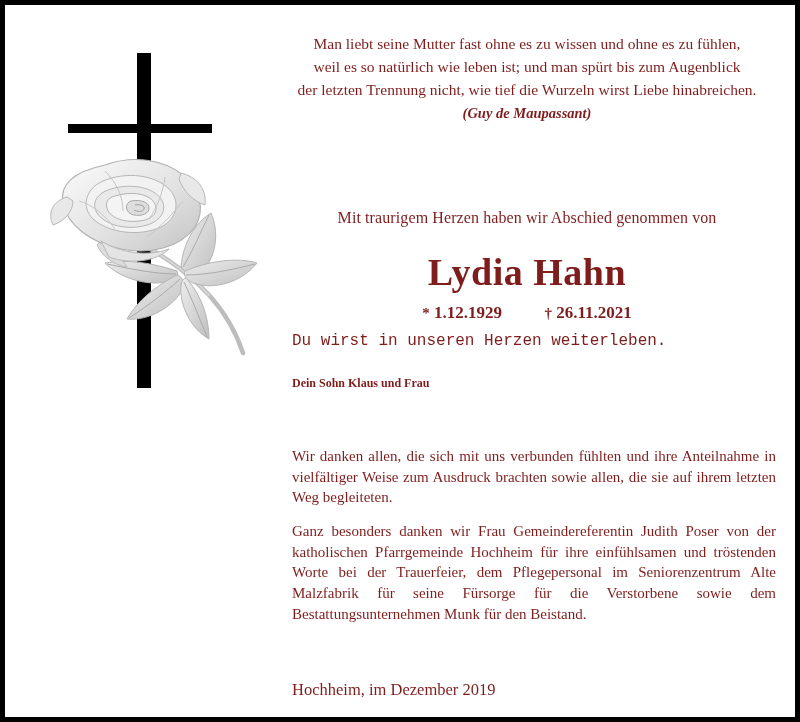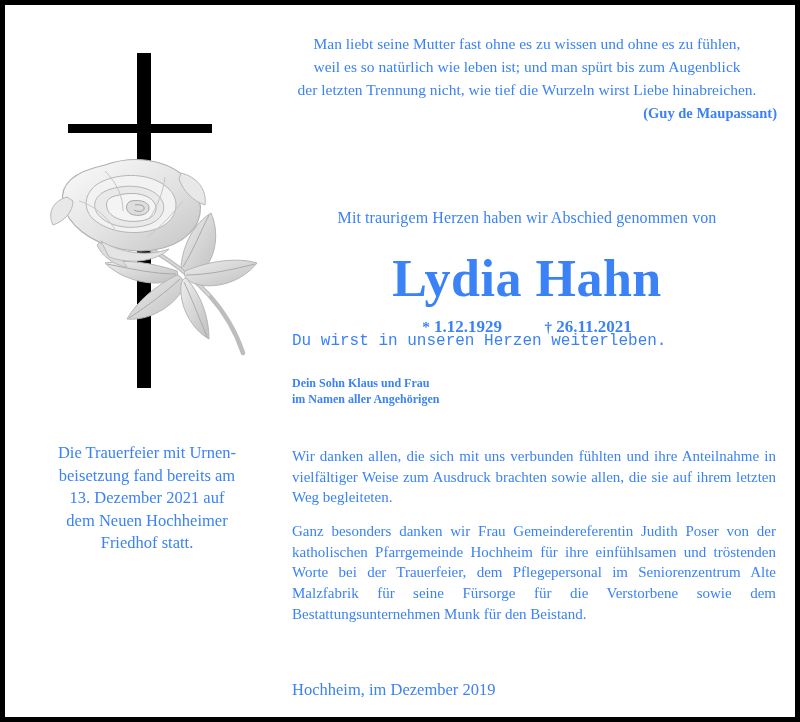"Man liebt seine Mutter fast" #notice { color: #3b82f6 -> #7f1d1d }
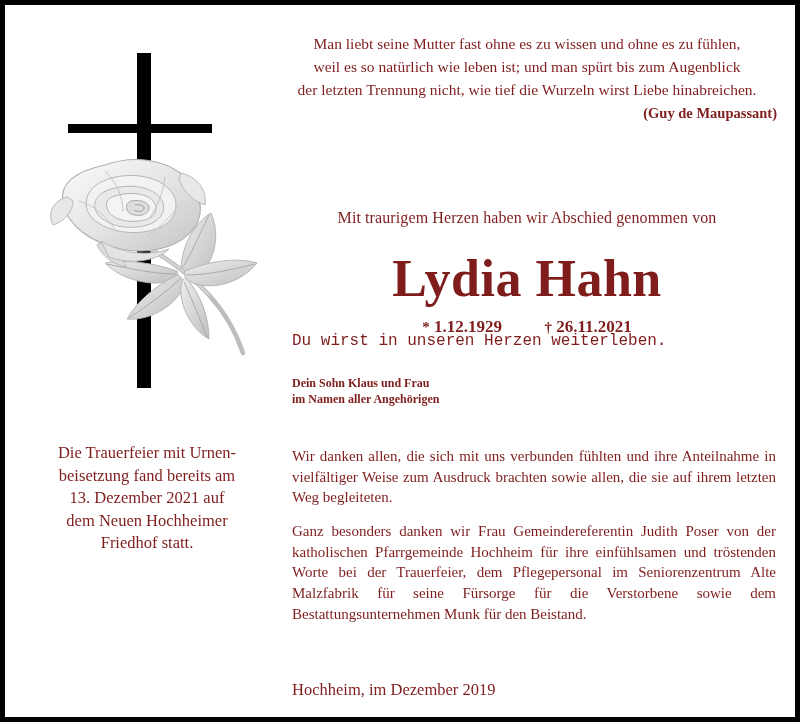"(Guy de Maupassant)" #attribution { font-style: none -> italic; text-align: right -> none }
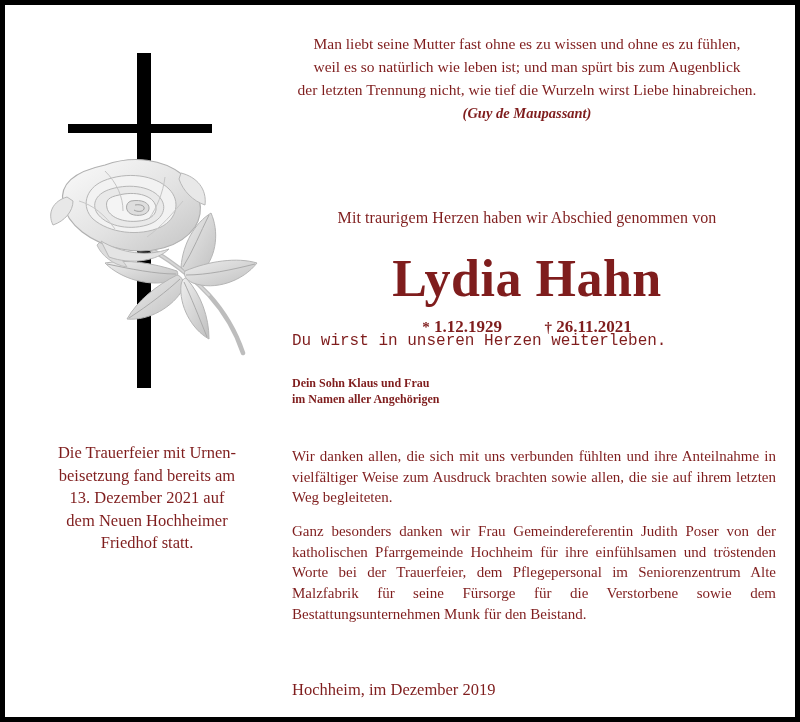"Lydia Hahn" #deceased-name { font-size: 52px -> 38px }
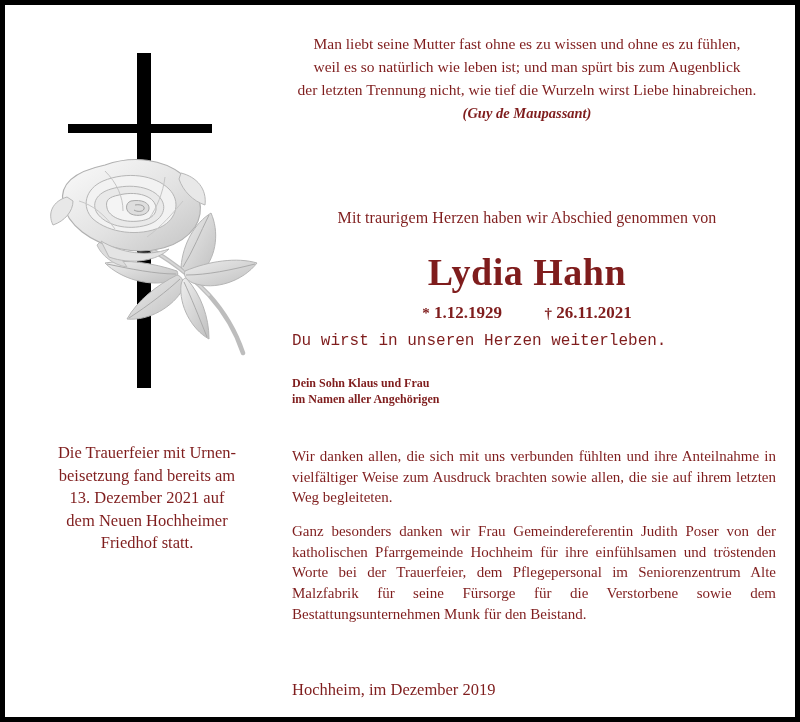"im Namen aller Angehörigen" div { html: <div>im Namen aller Angehörigen</div> -> none }
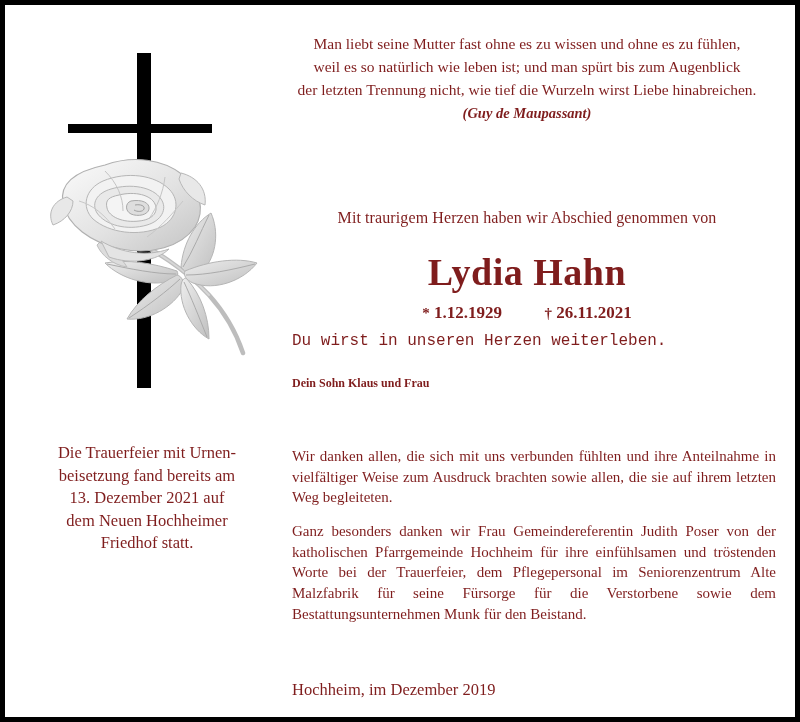"Die Trauerfeier mit Urnen-" div { html: <div> <div>Die Trauerfeier mit Urnen-</div> <div>beisetzung fand bereits am</div> <div>13. Dezember 2021 auf</div> <div>dem Neuen Hochheimer</div> <div>Friedhof statt.</div> </div> -> none }
